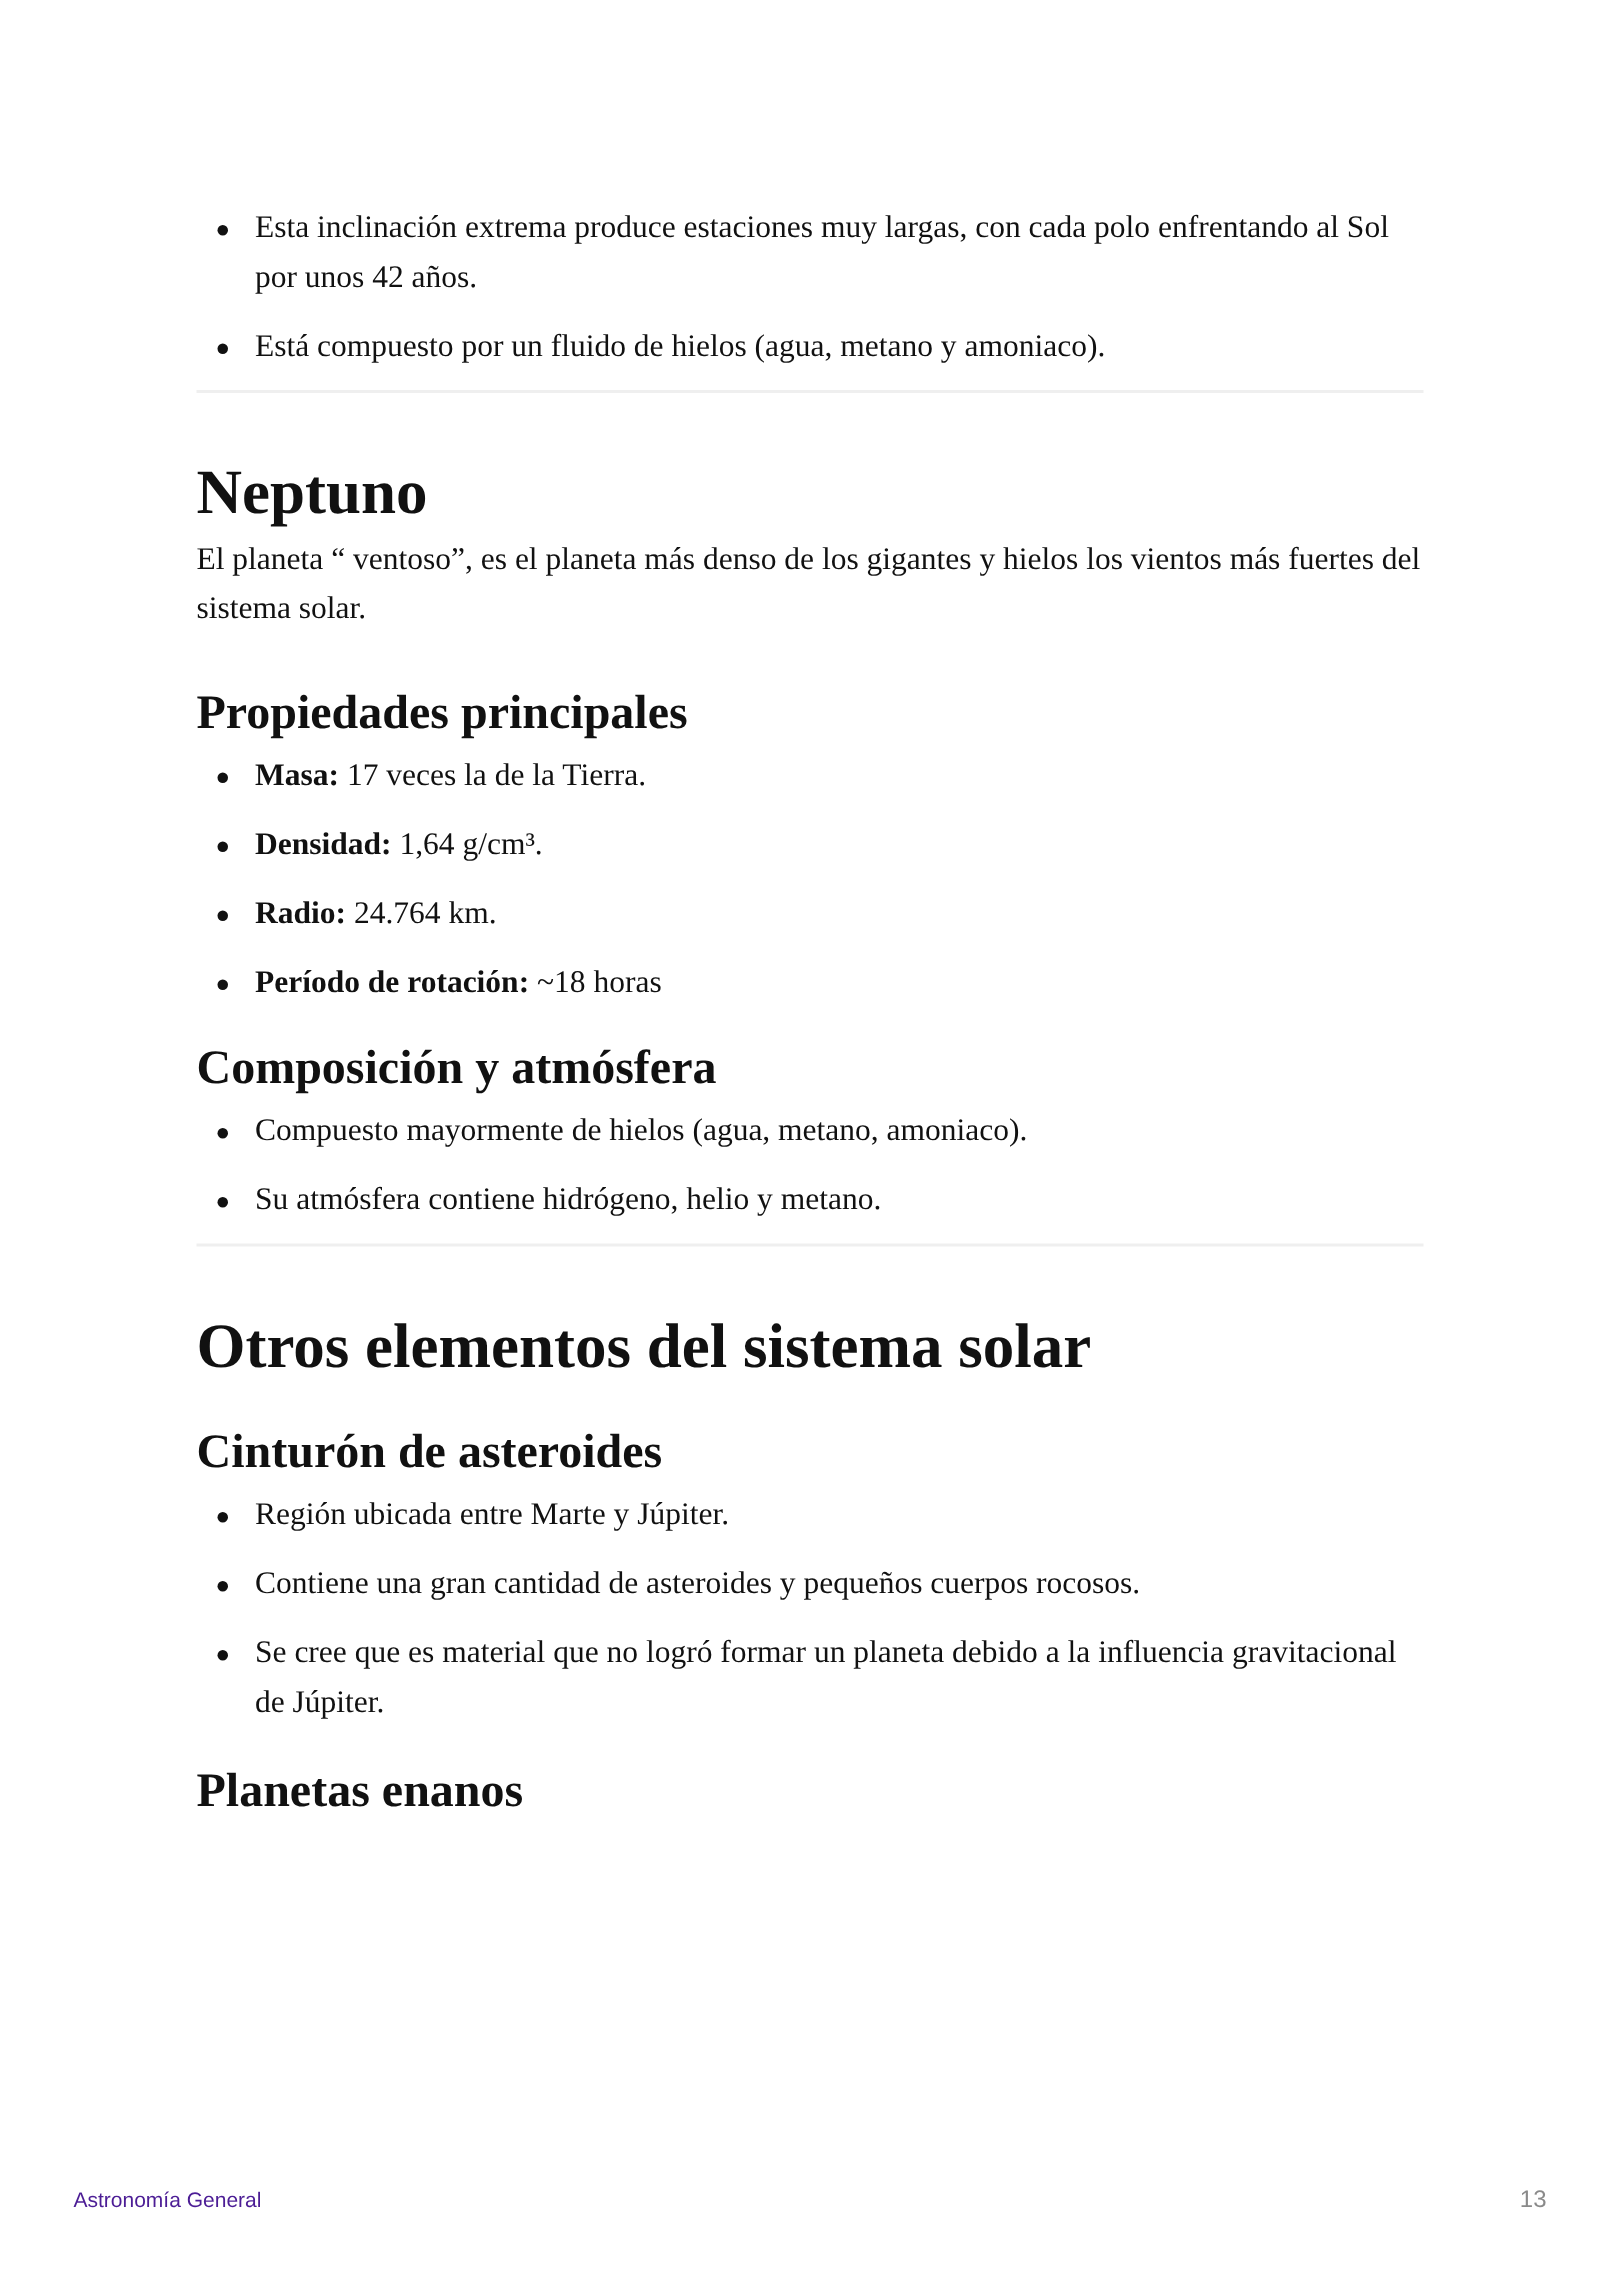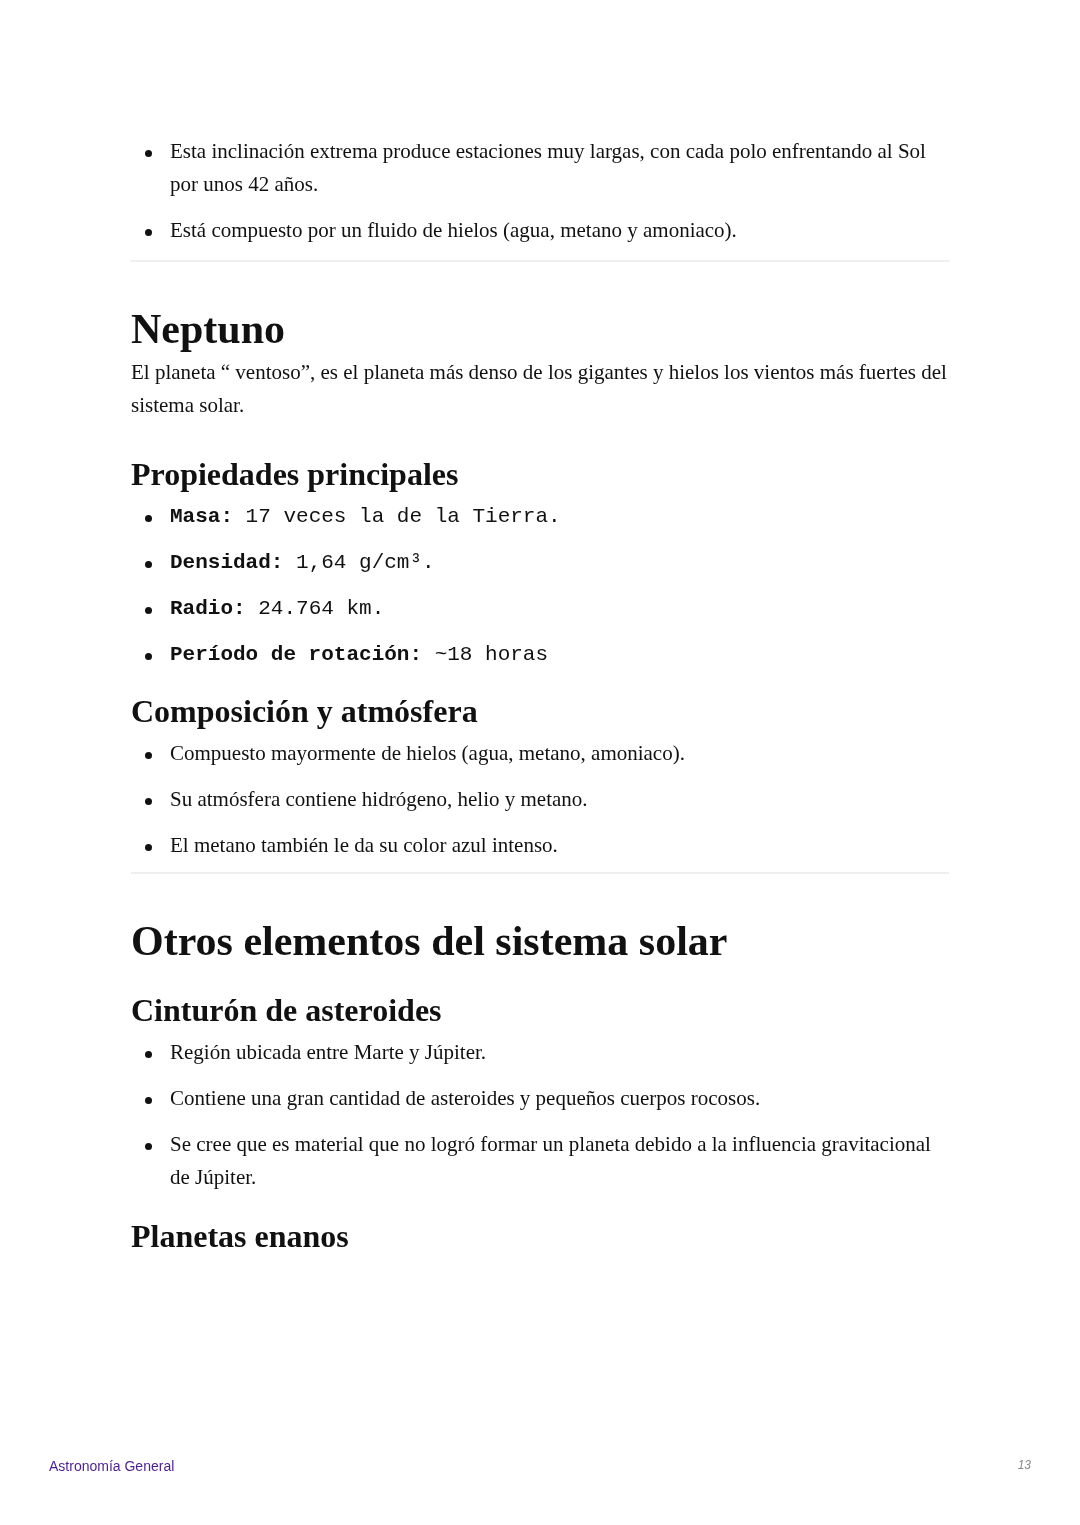"Masa: 17 veces la de" ul.bullets { font-family: Liberation Mono, monospace -> none }
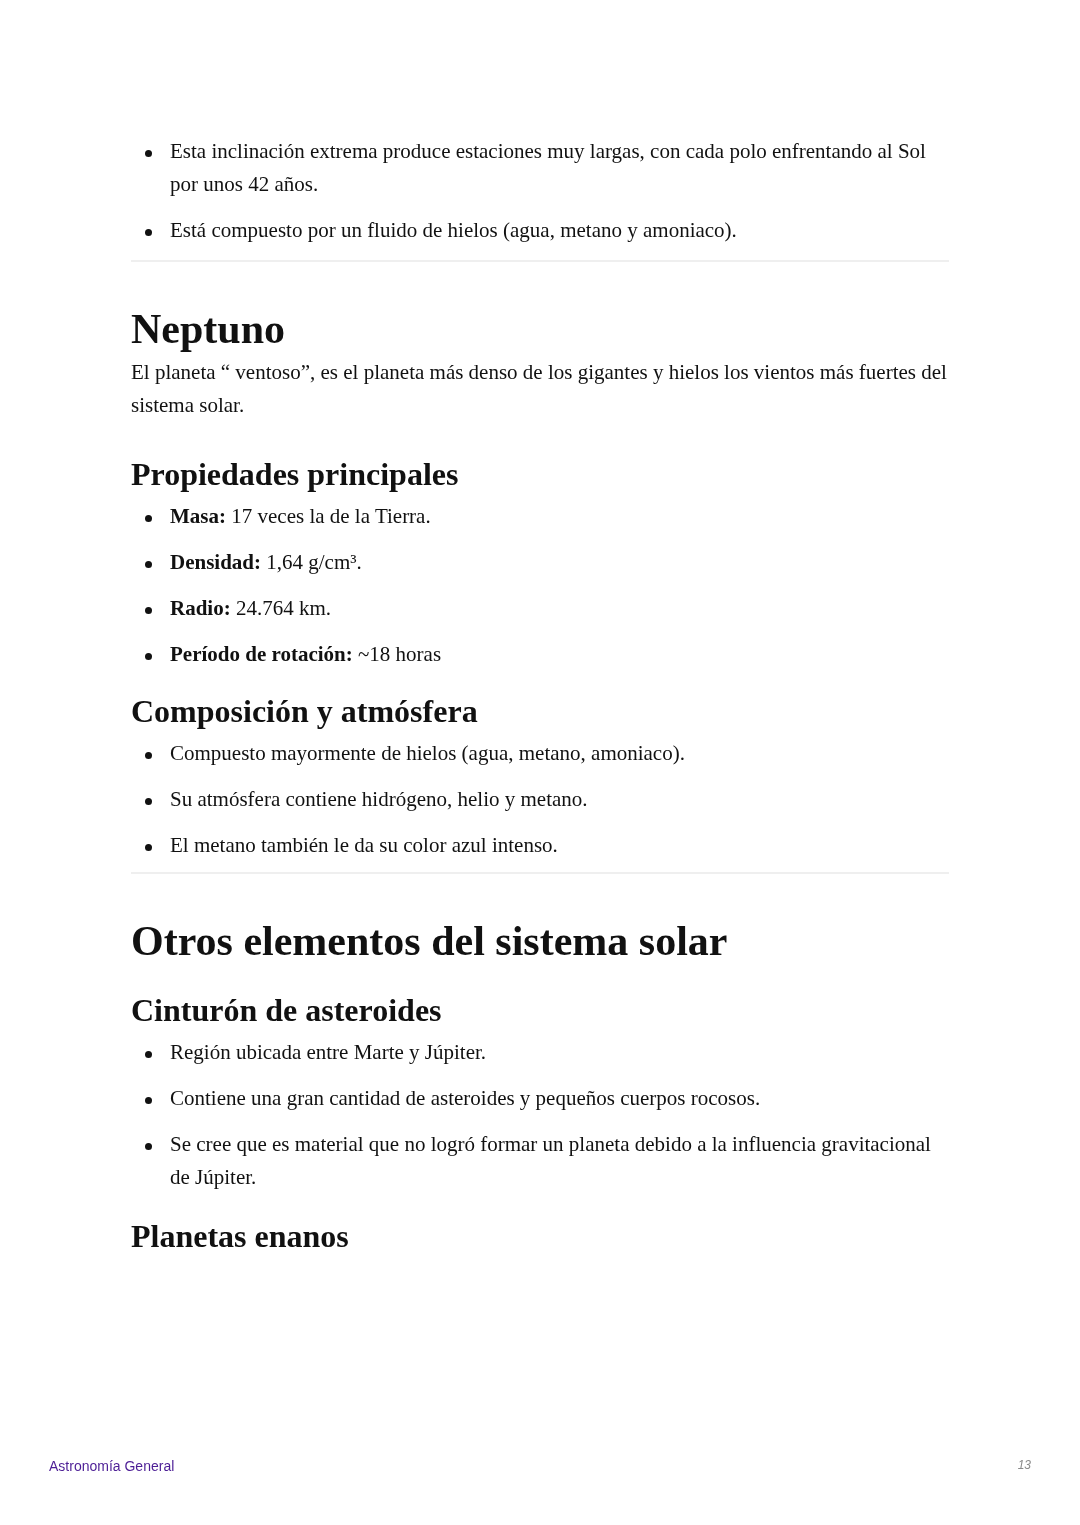"El metano también le da" li { html: <li>El metano también le da su color azul intenso.</li> -> none }
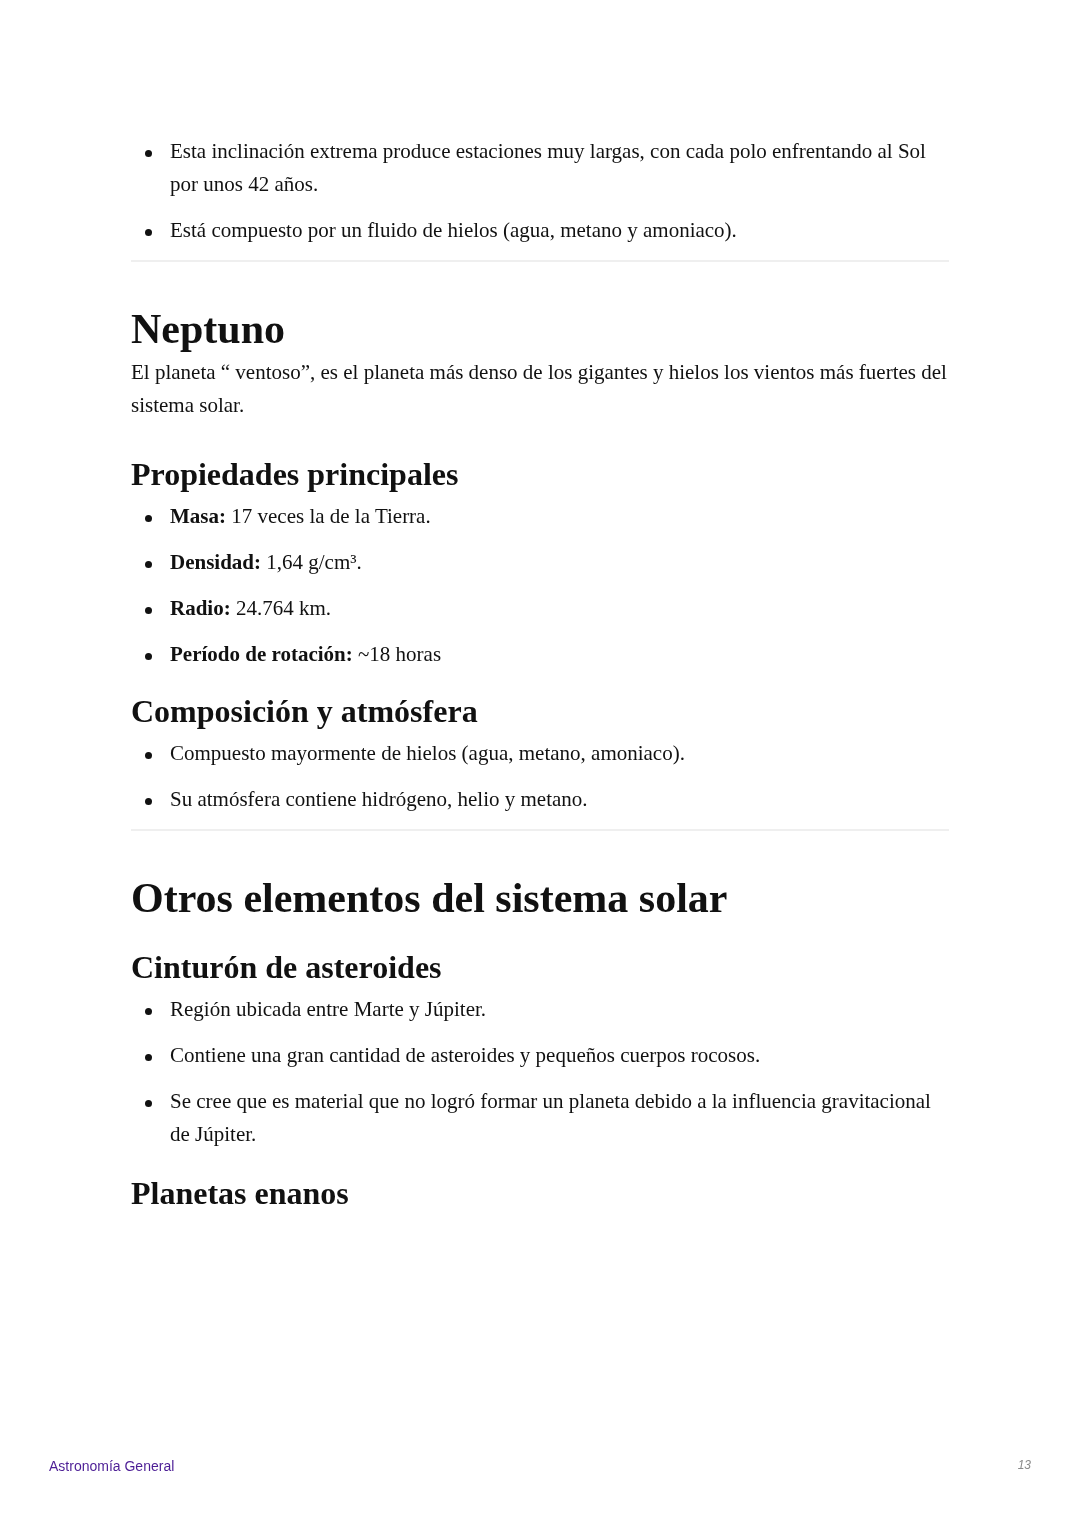"13" .footer-right { font-size: 12px -> 16px; font-style: italic -> none }
